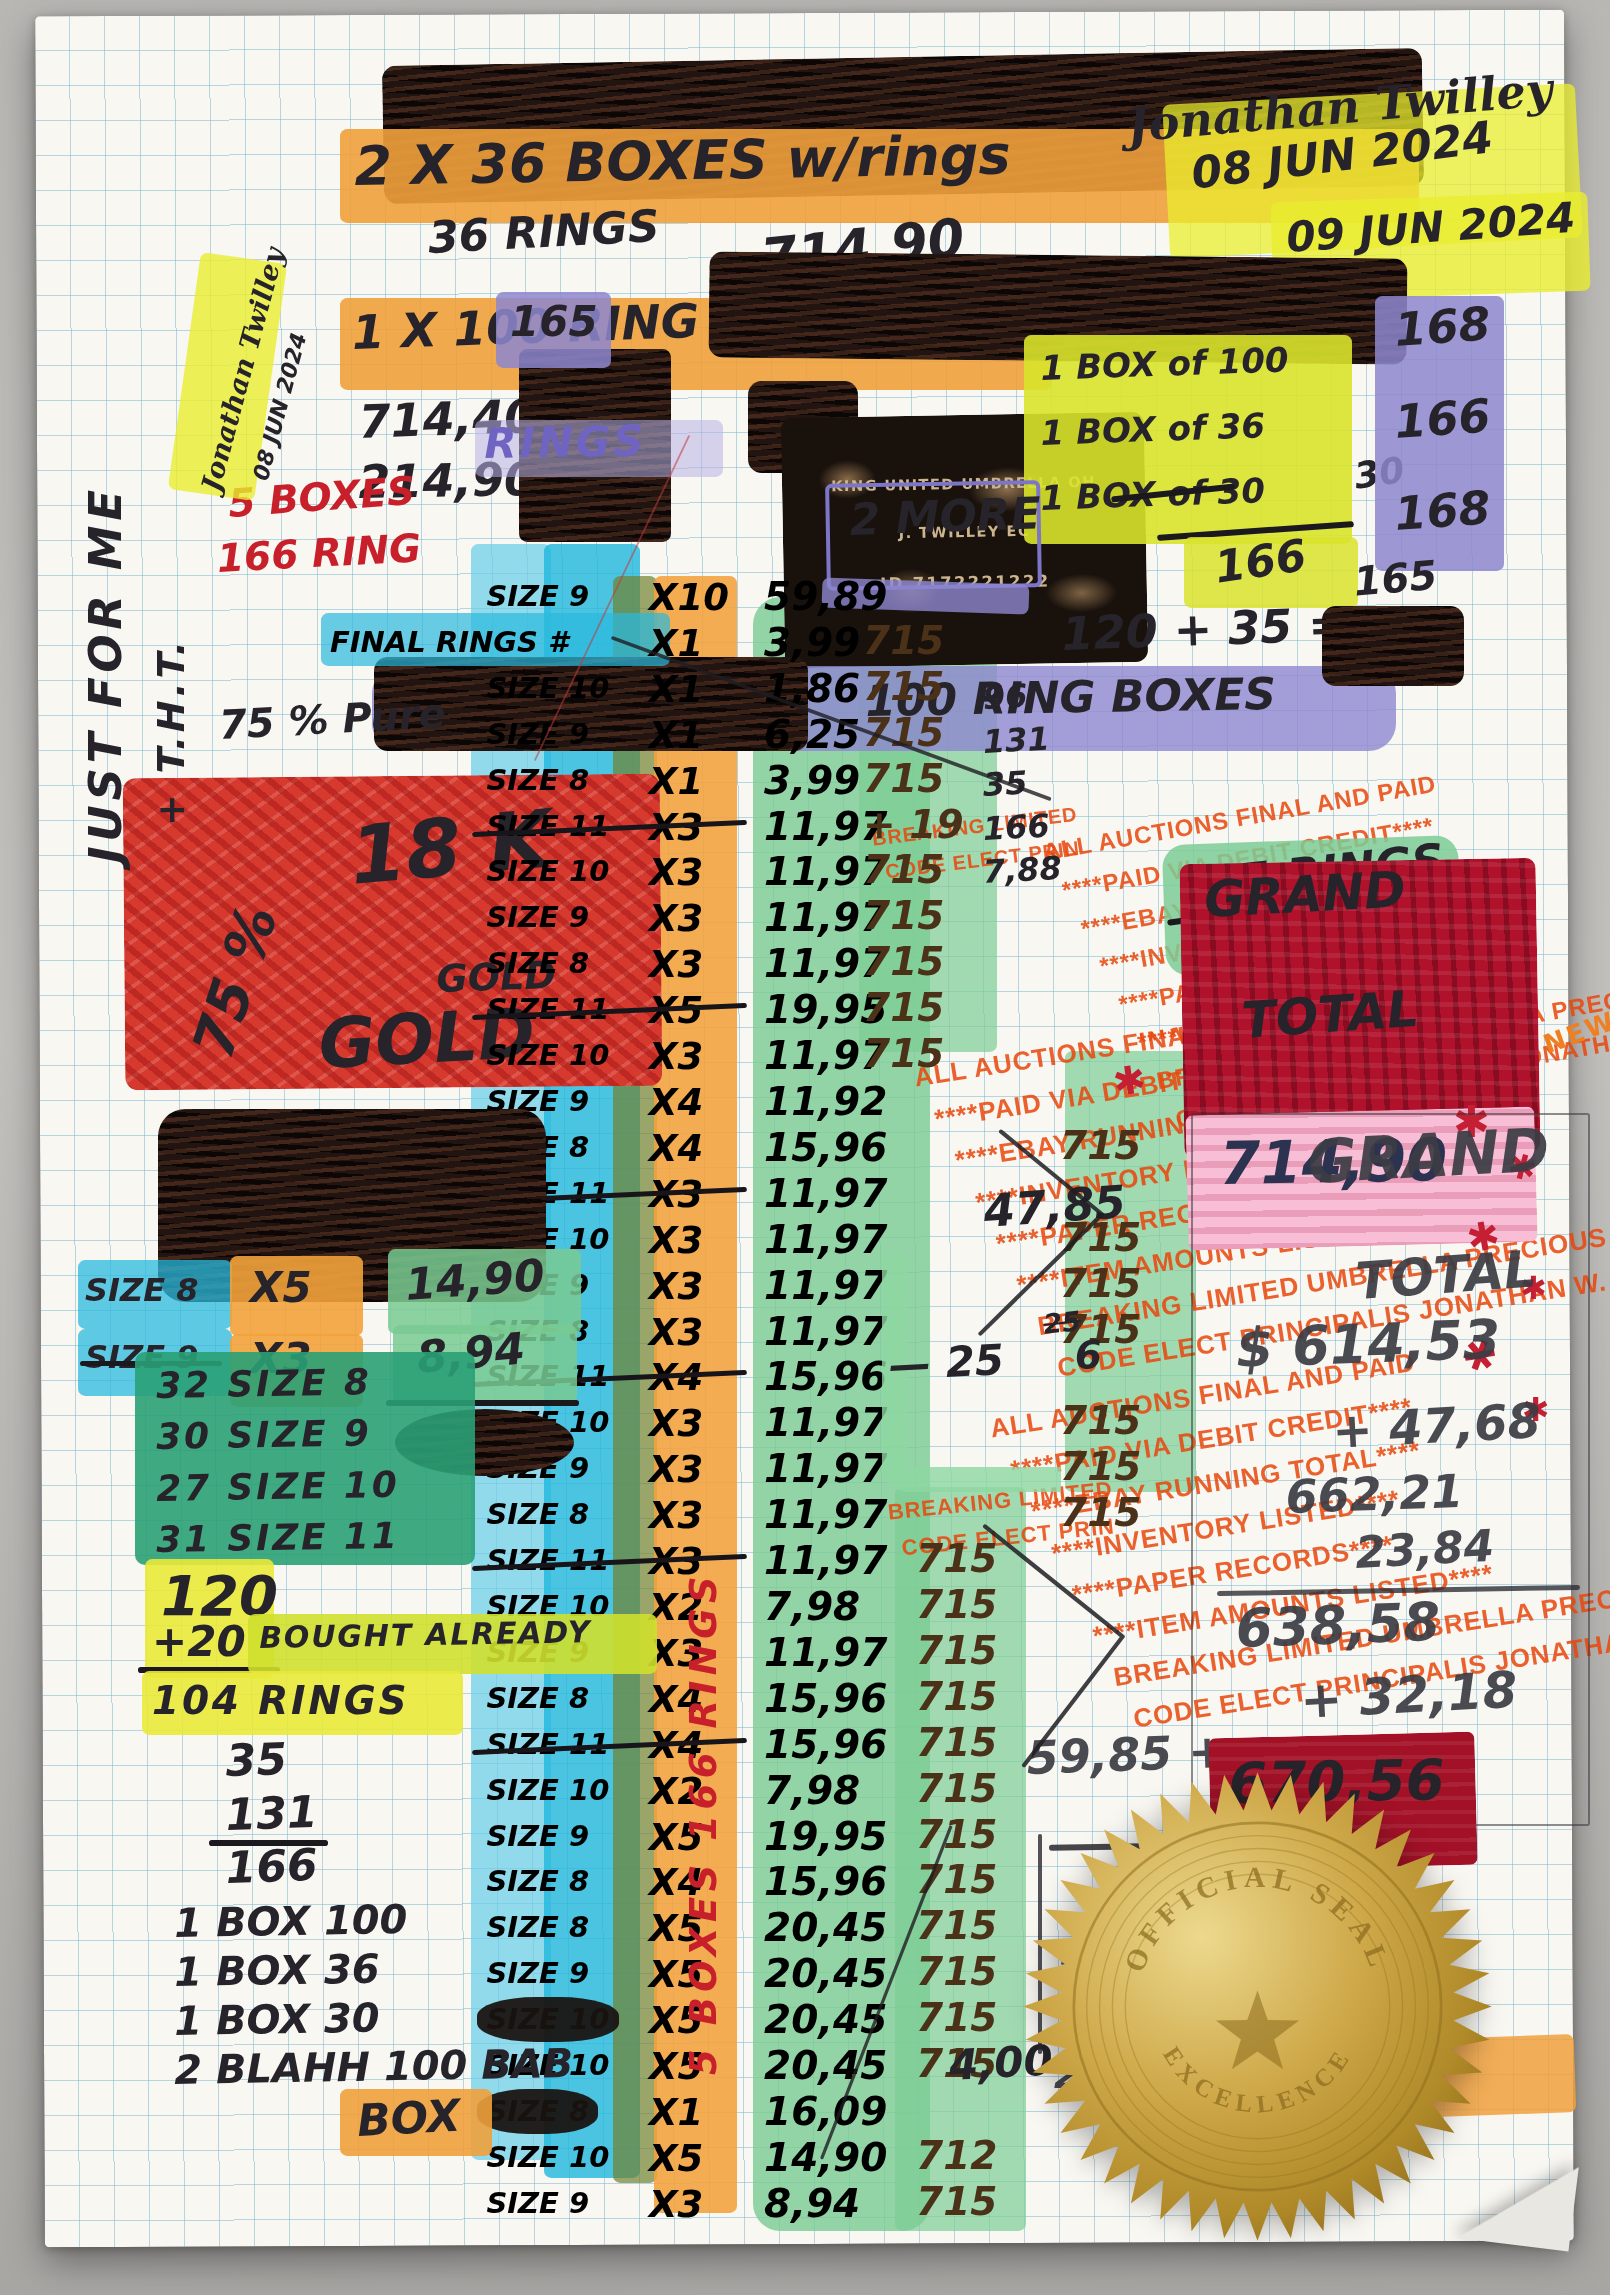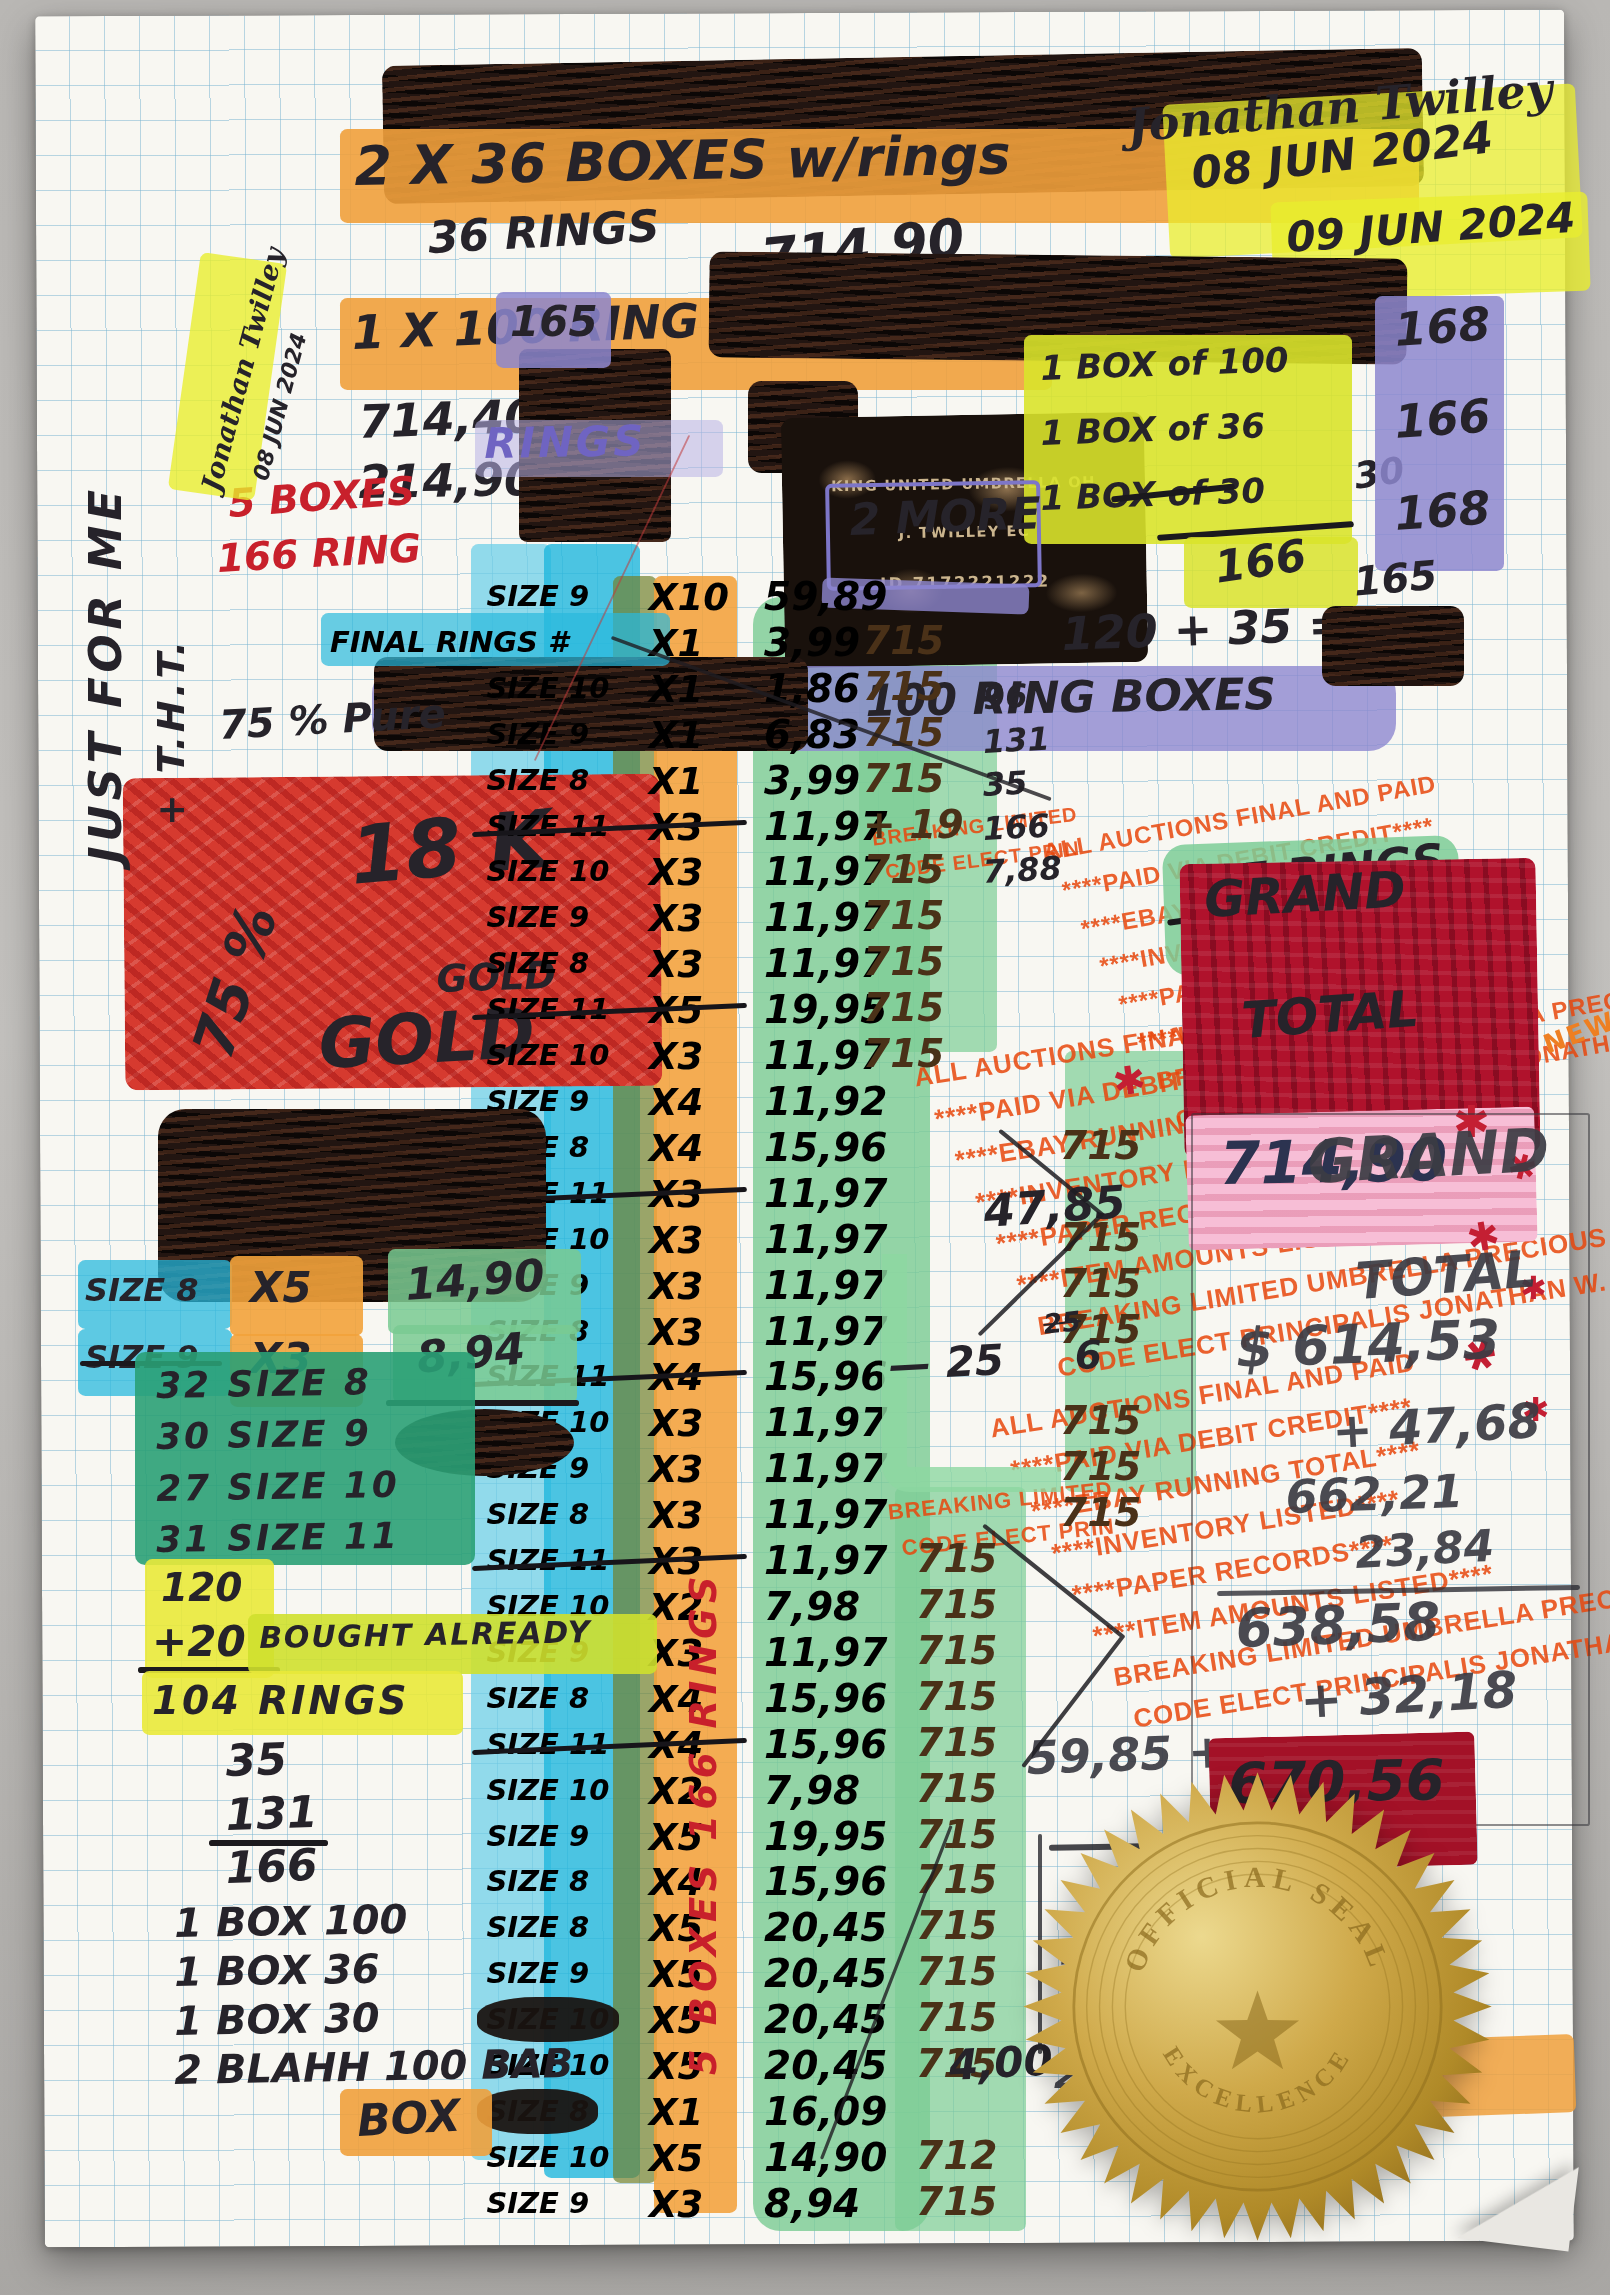"6,83" span.pr { text: 6,83 -> 6,25 }
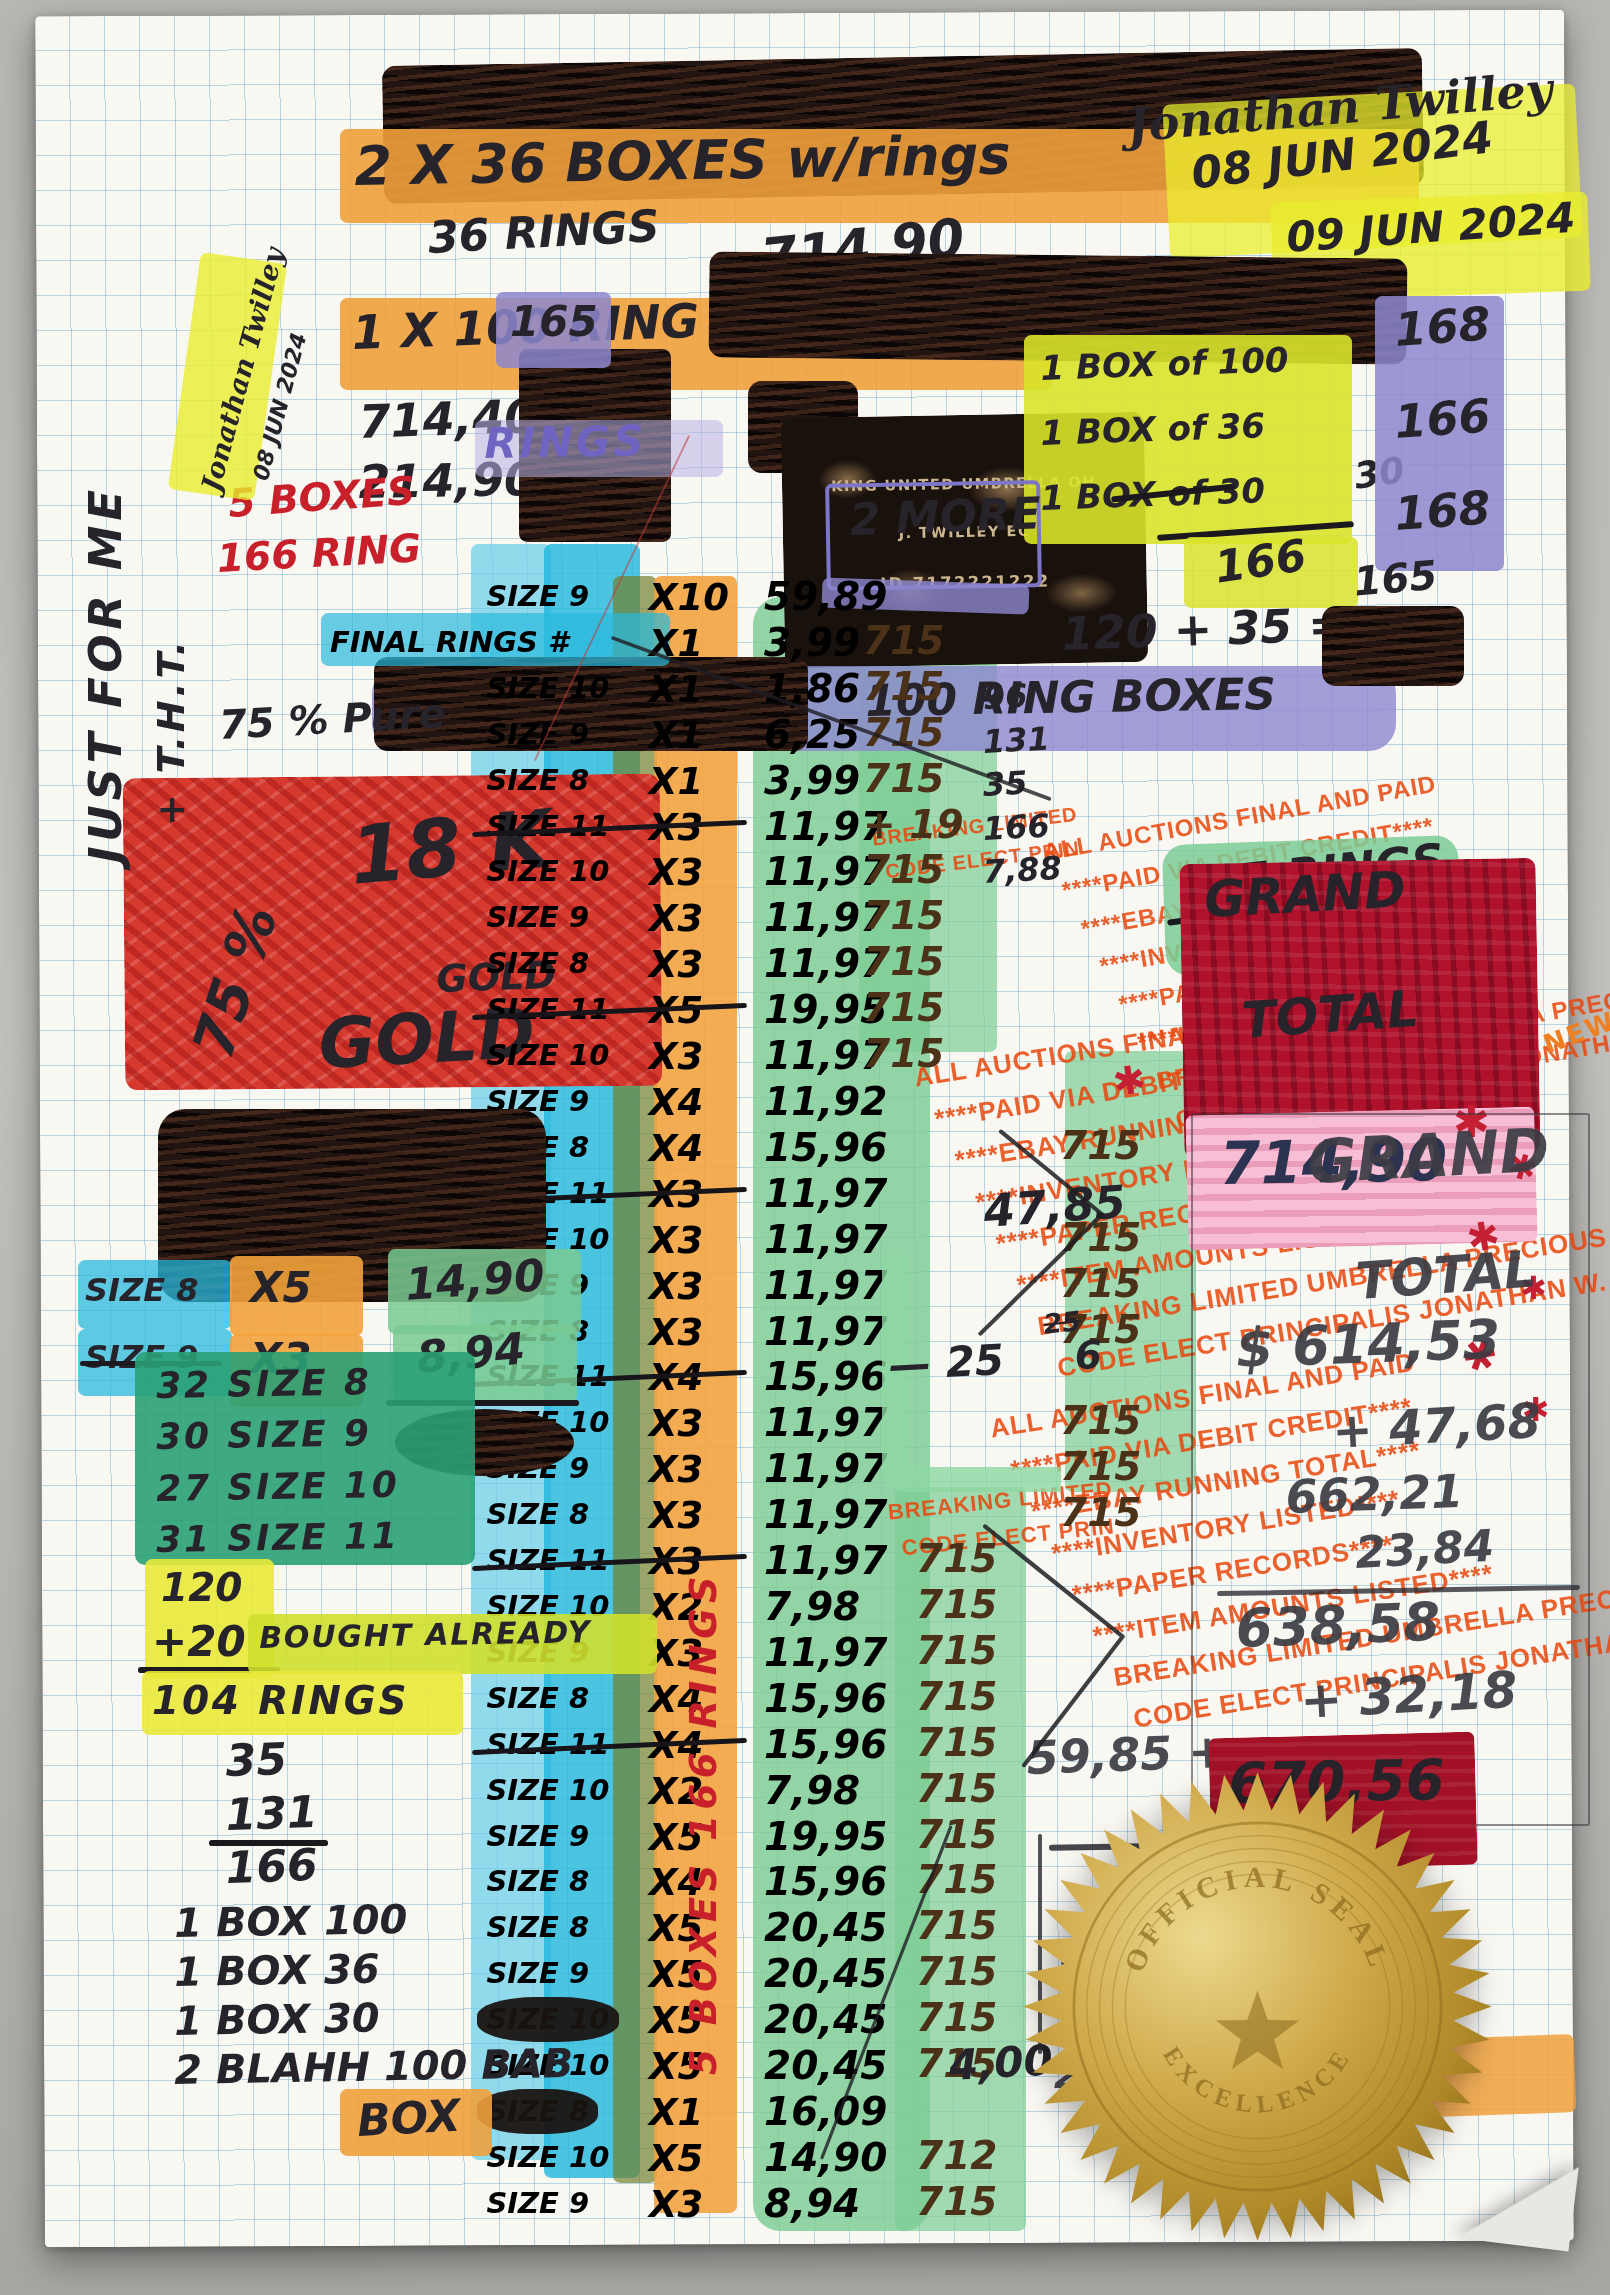"120" div.ink { font-size: 39px -> 56px }
